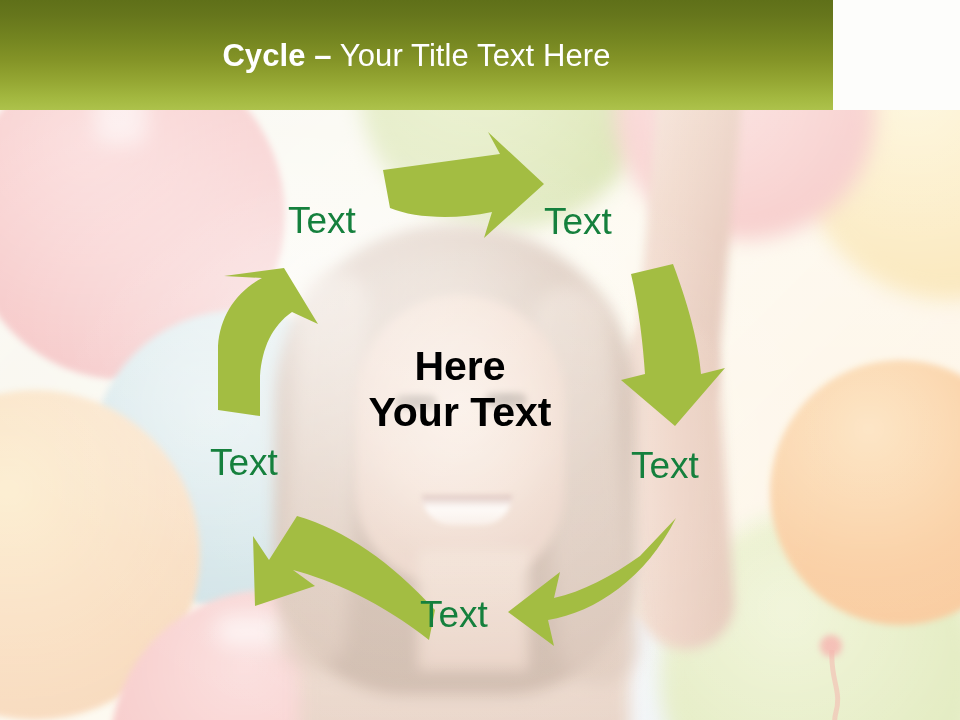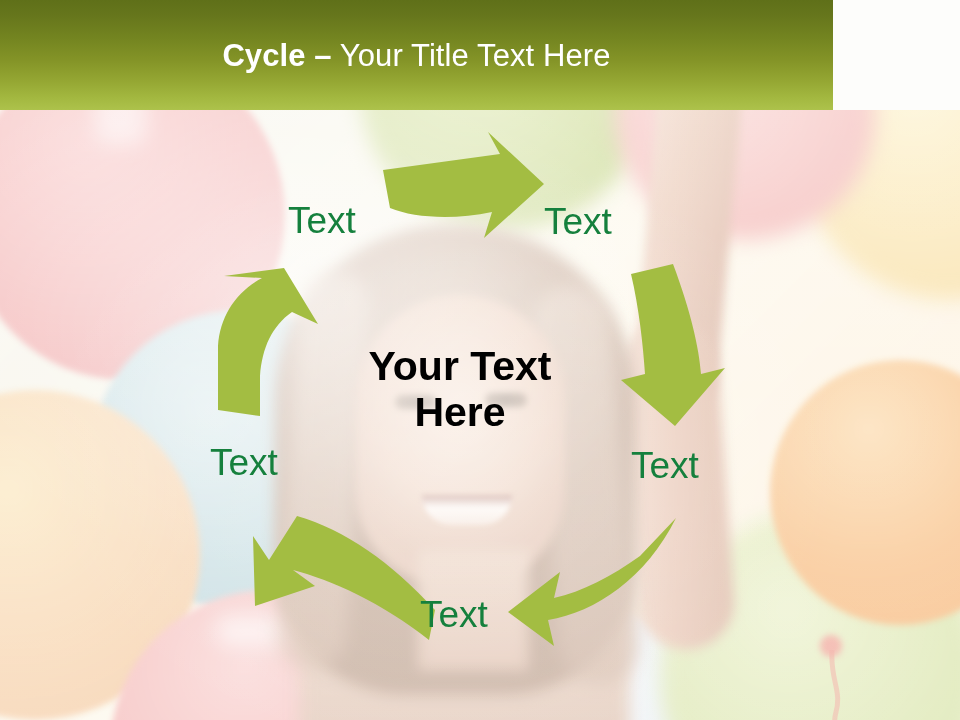"Your Text" div { order: before "Here" -> after "Here" }
